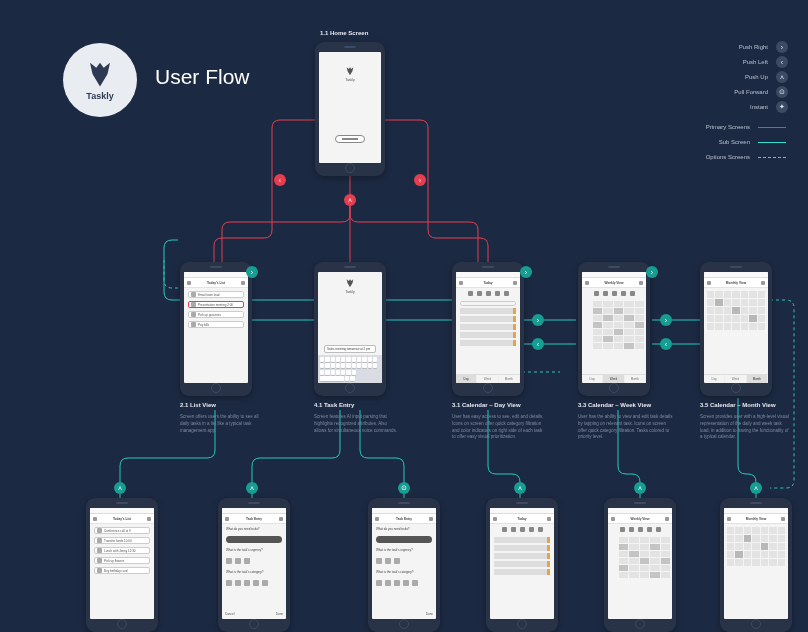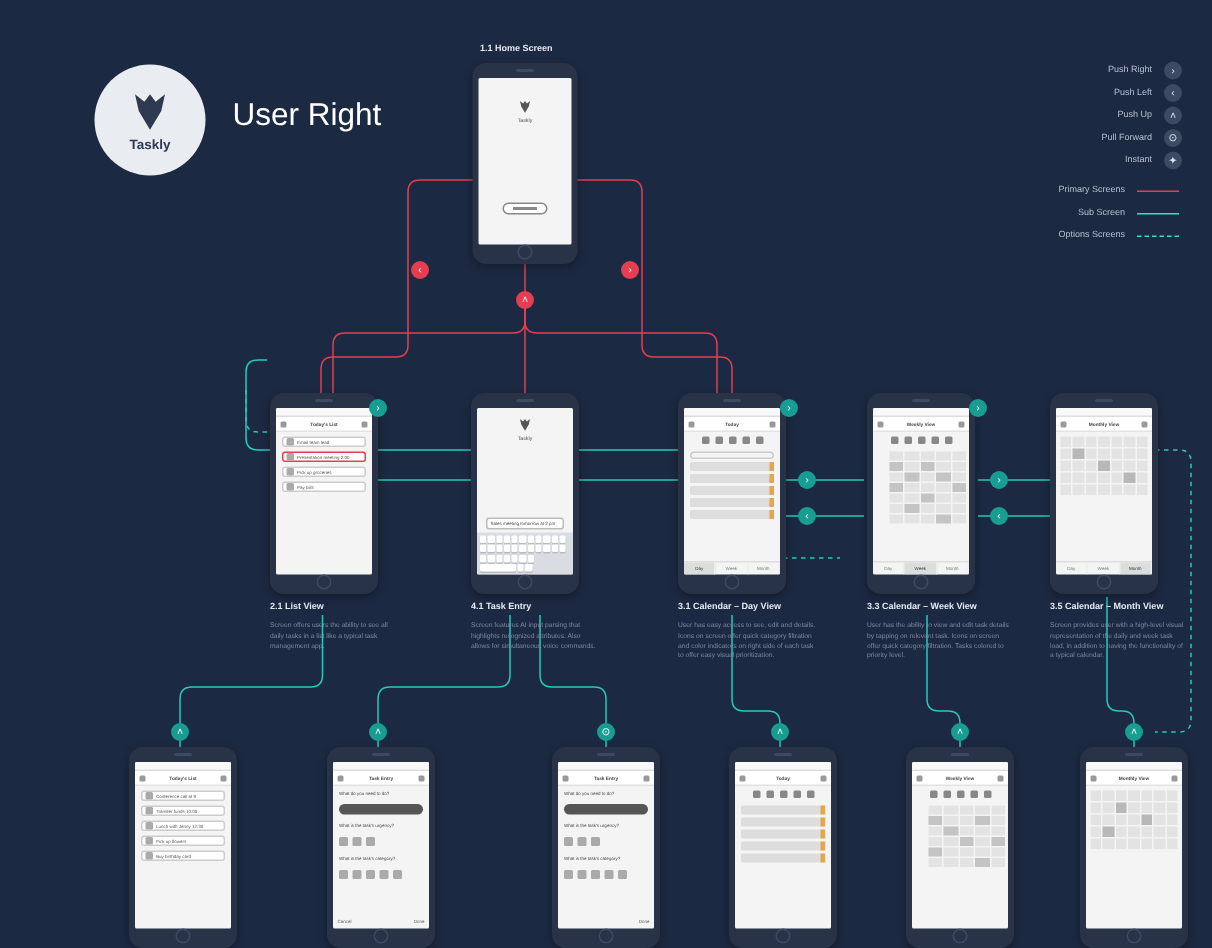"User Right" div.title { text: Right -> Flow }
